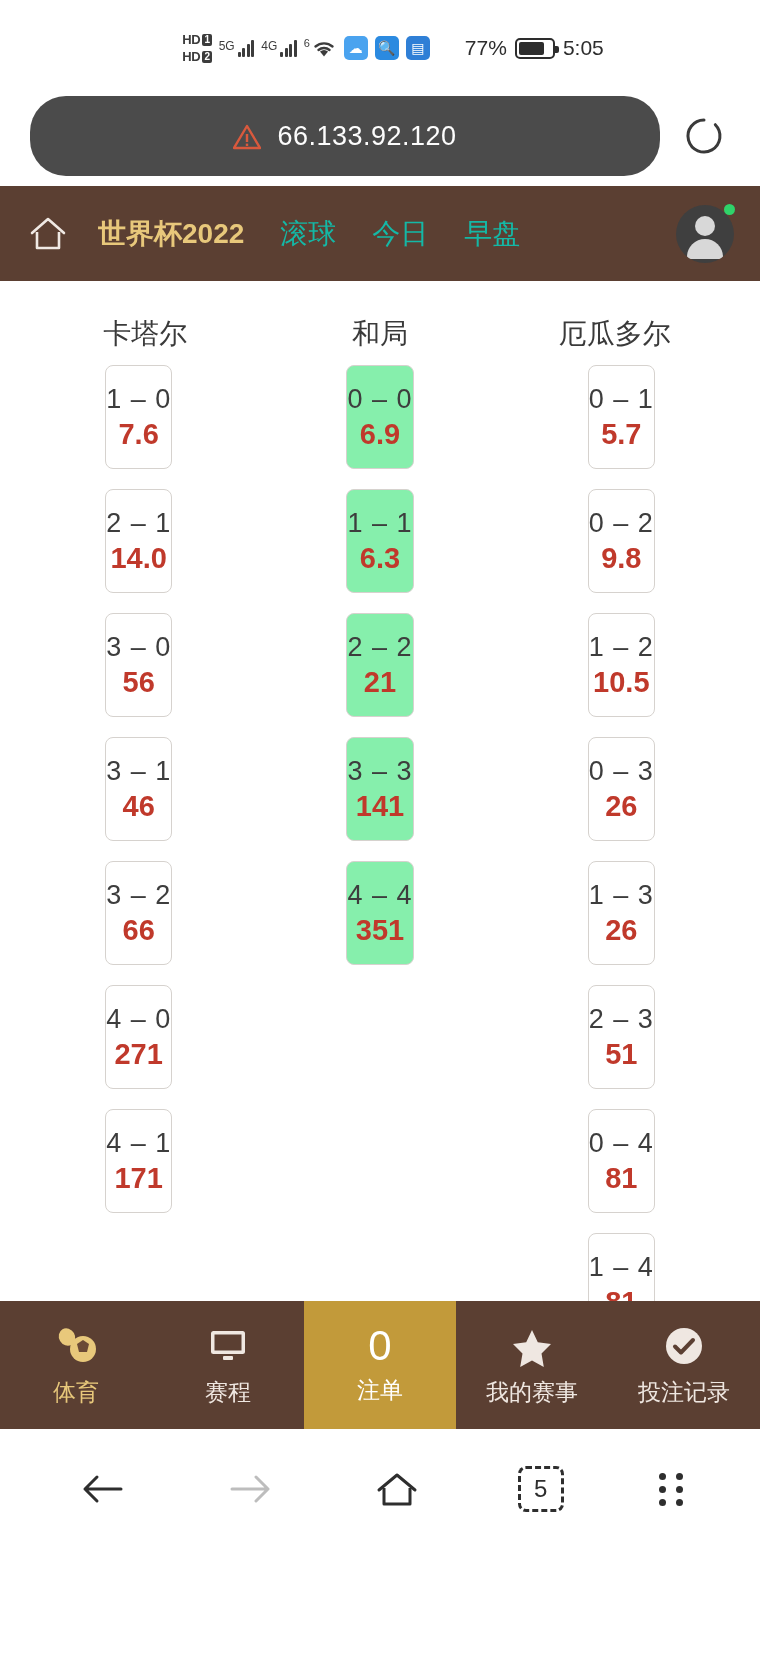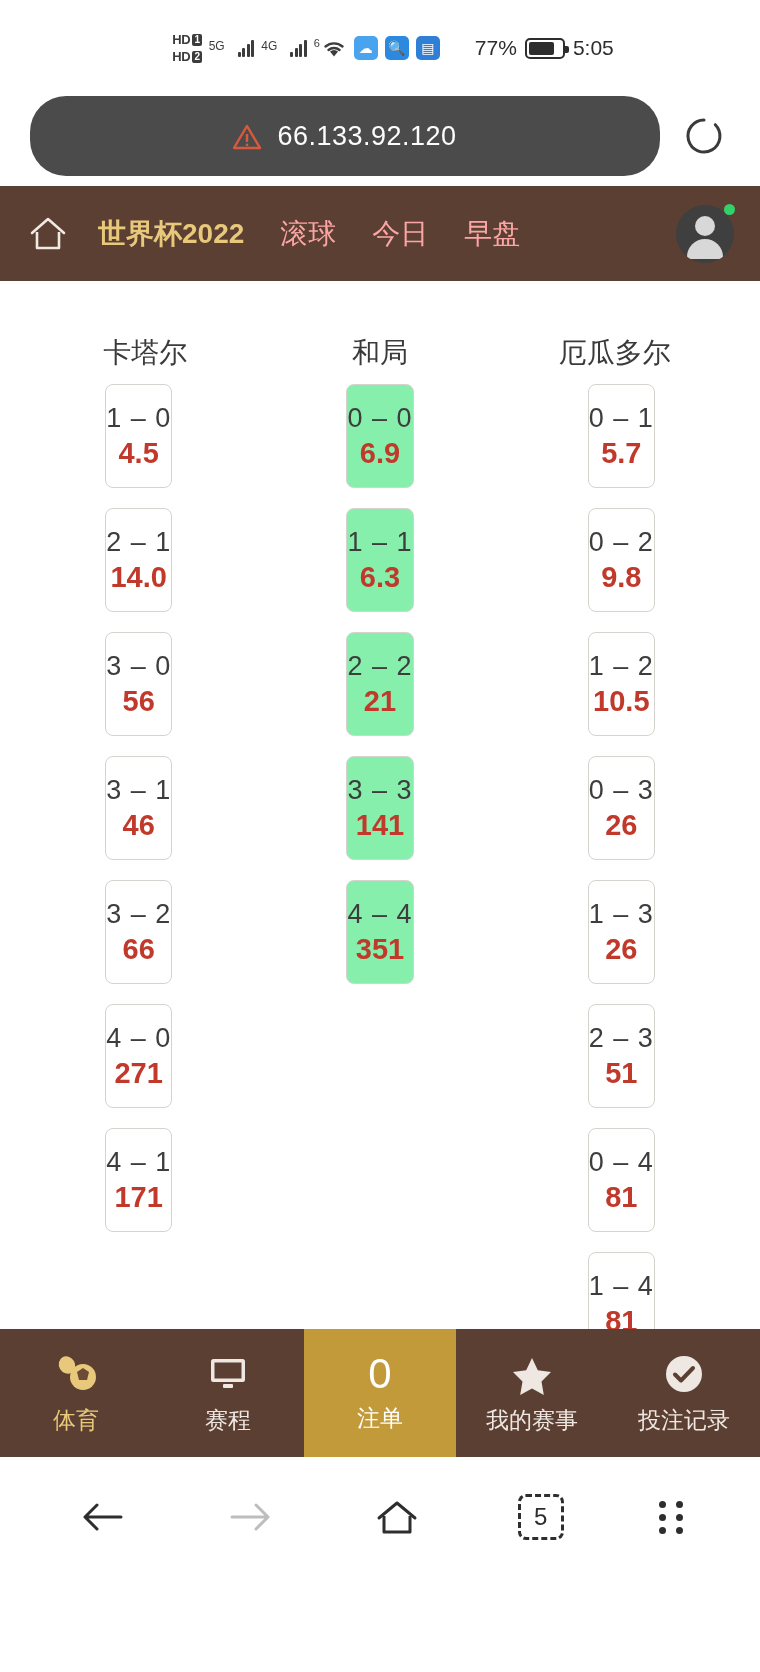"5G" .sig-group { gap: 13px -> 3px }
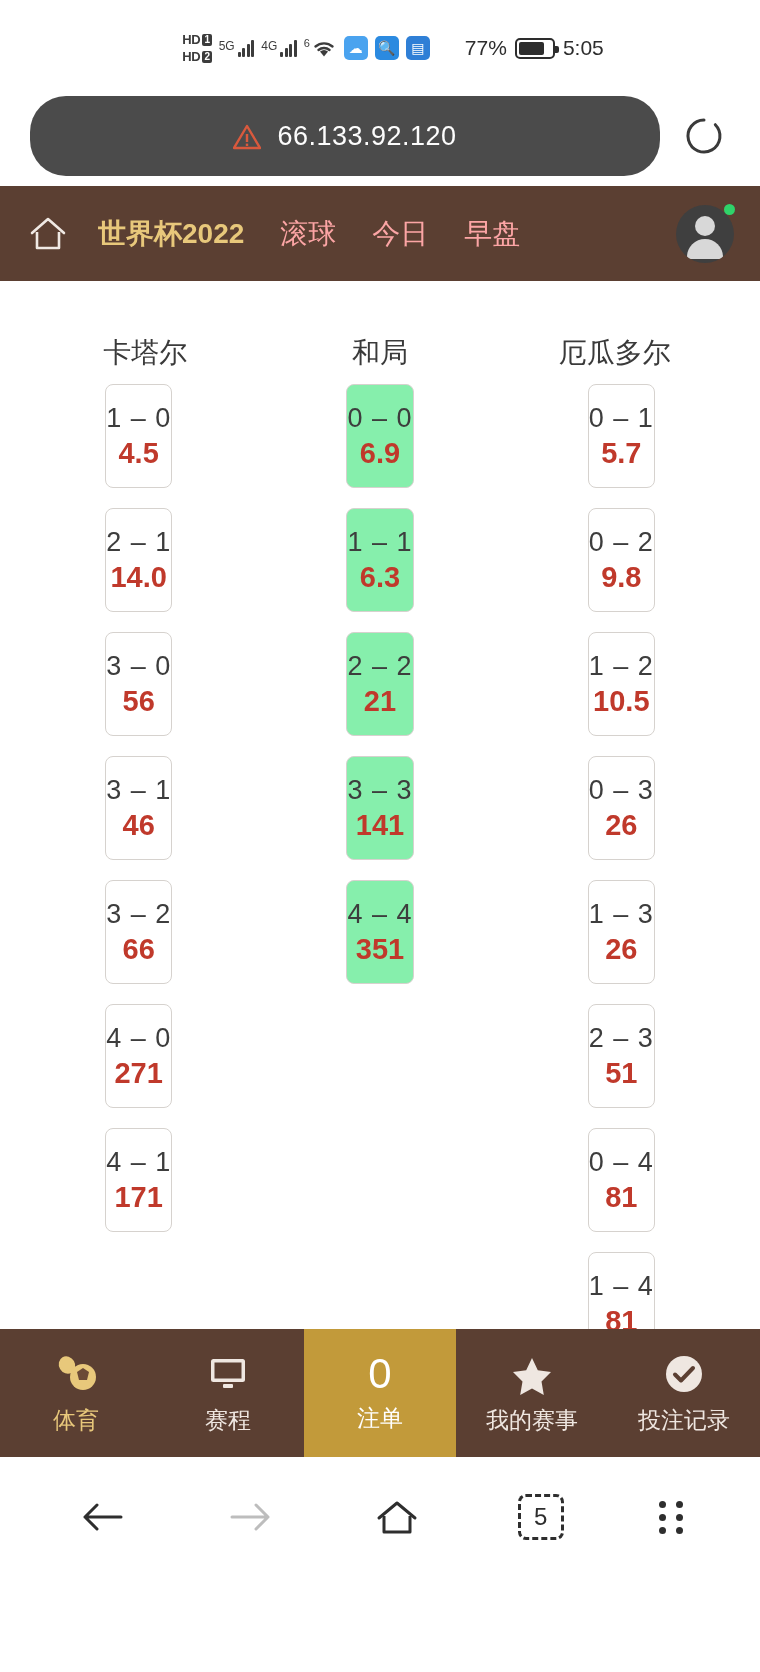"滚球" .nav-item { color: #fca5a5 -> #14b8a6 }
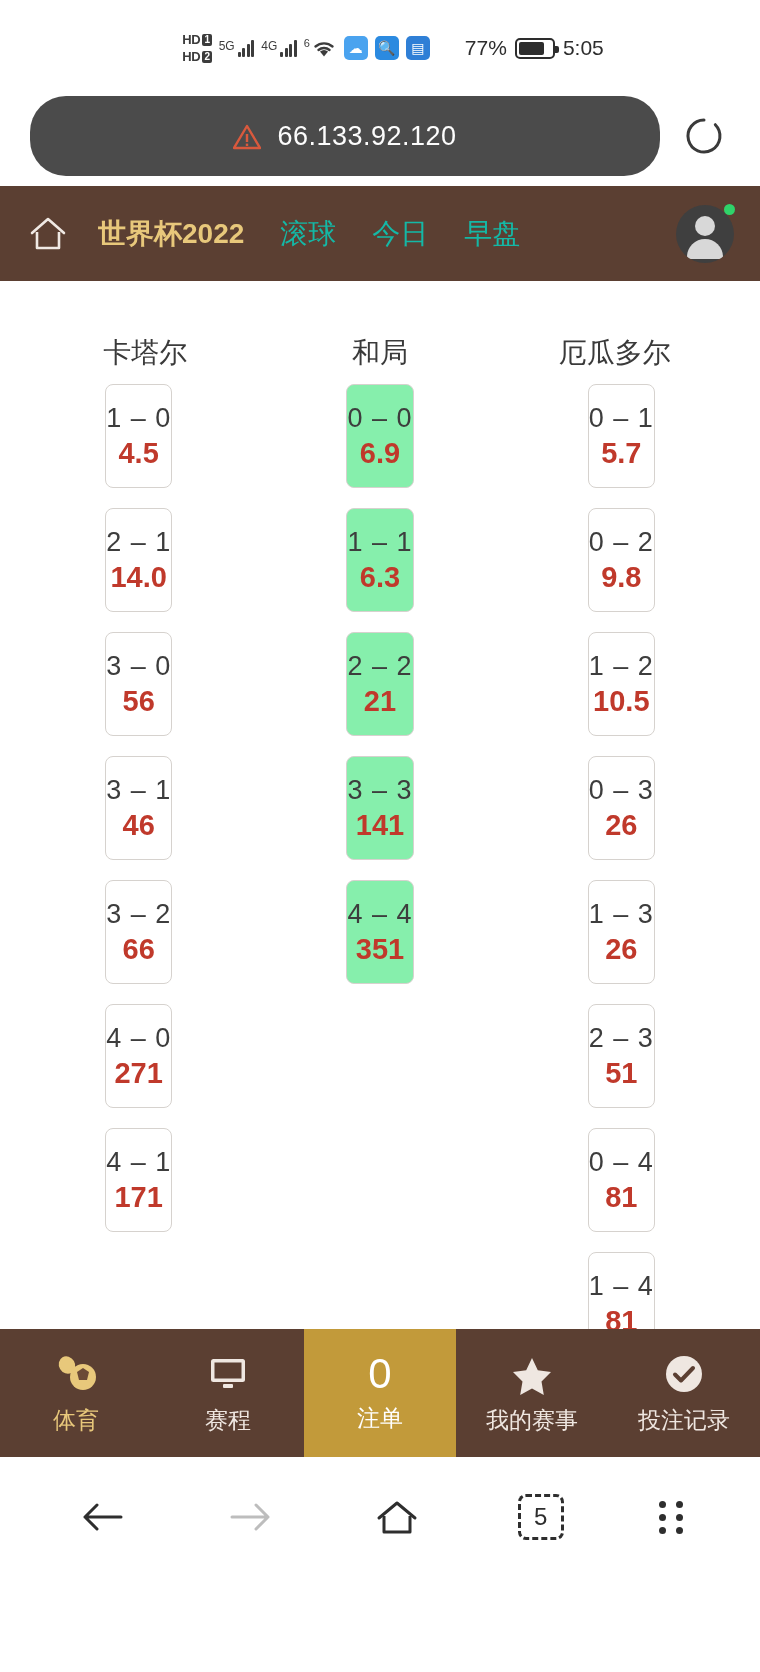"卡塔尔" .content { margin-top: 28px -> none; padding: 3px 28px -> 12px 28px }
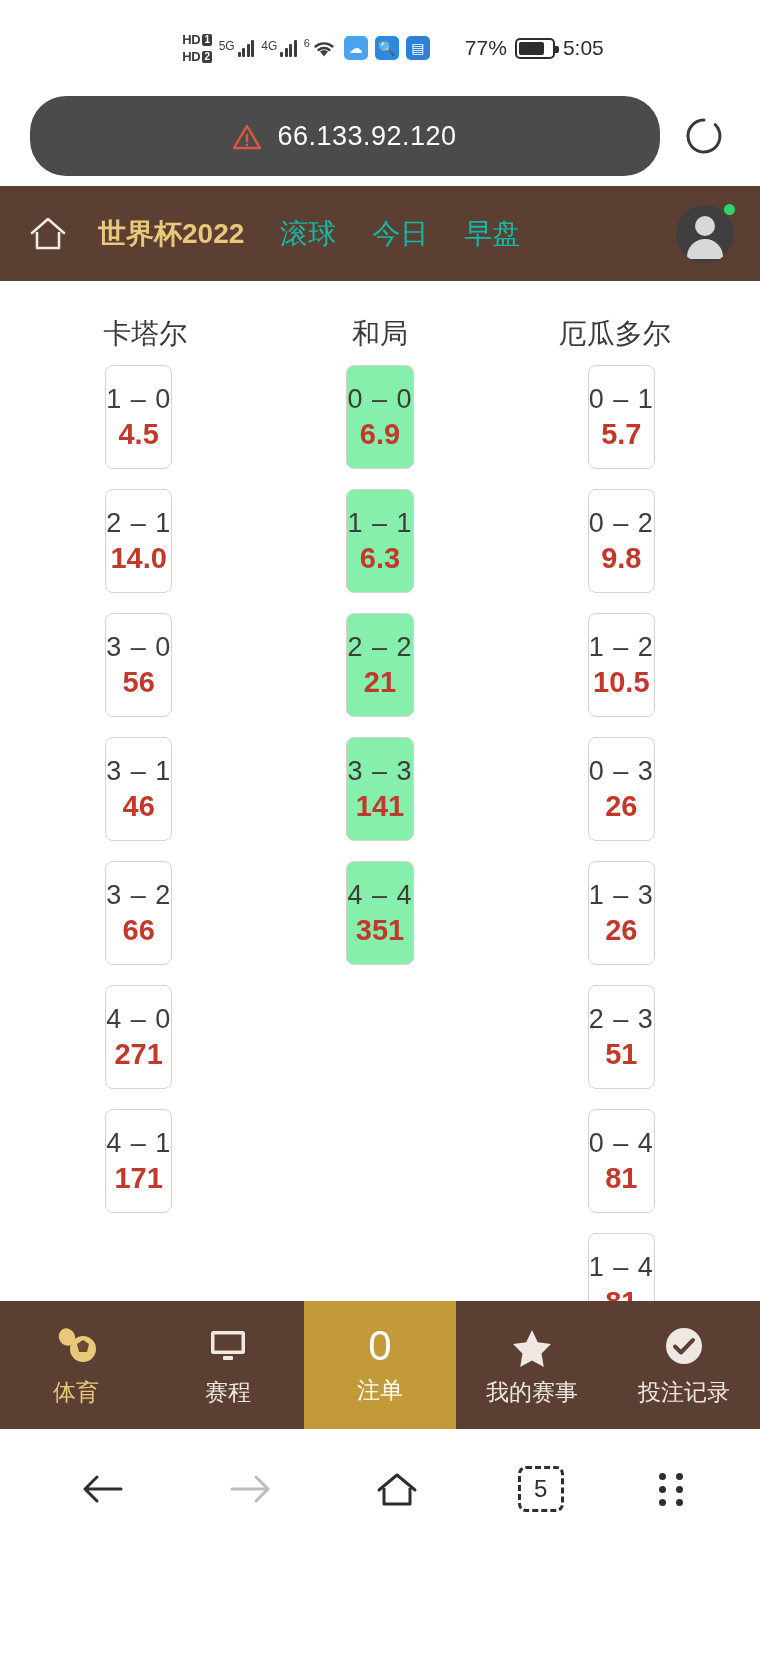"4.5" span.odds { text: 4.5 -> 7.6 }
